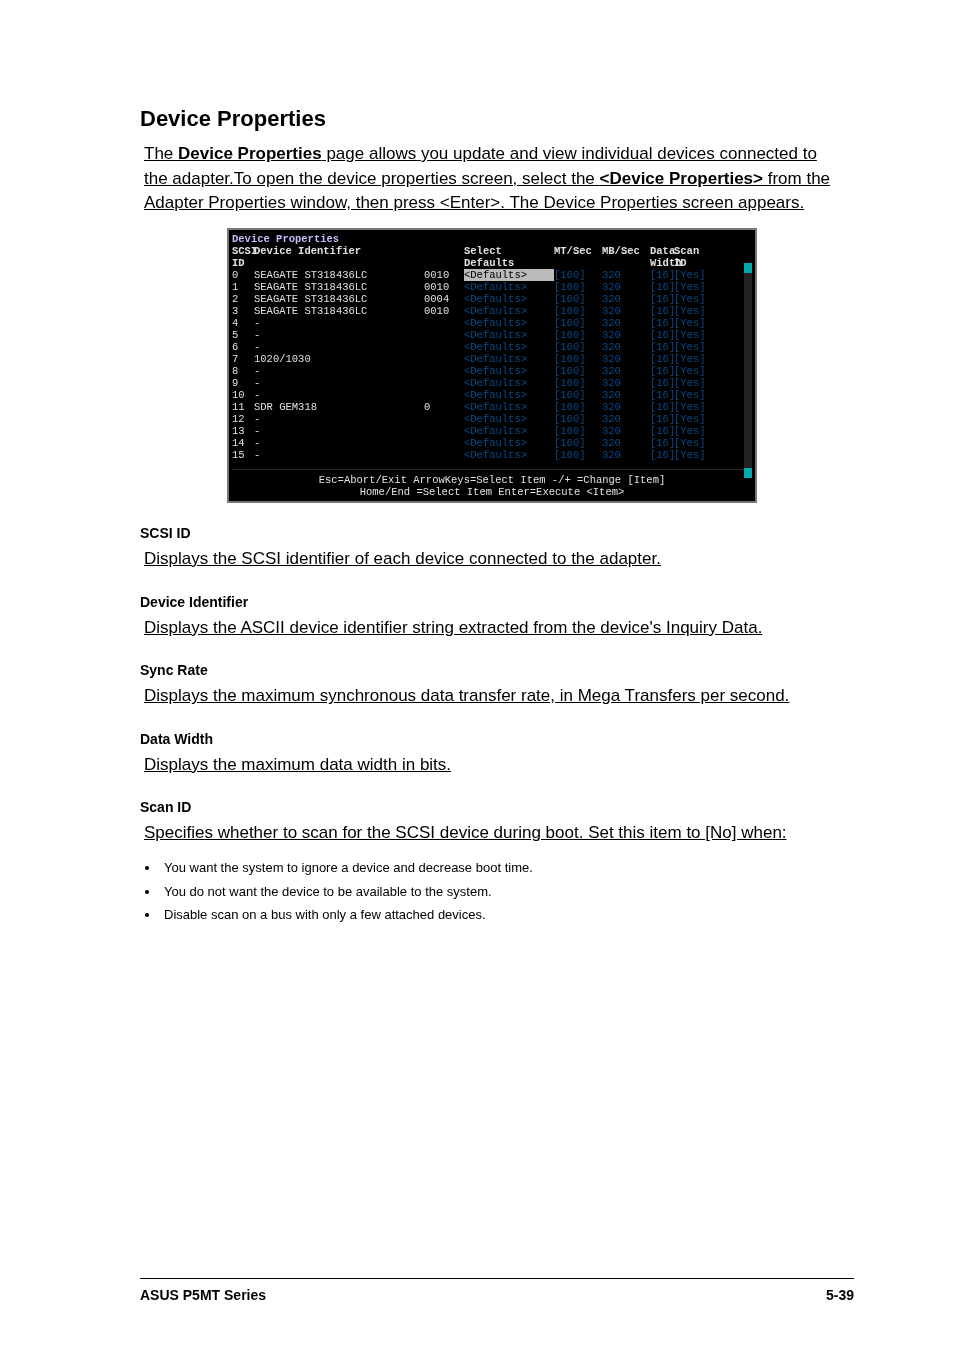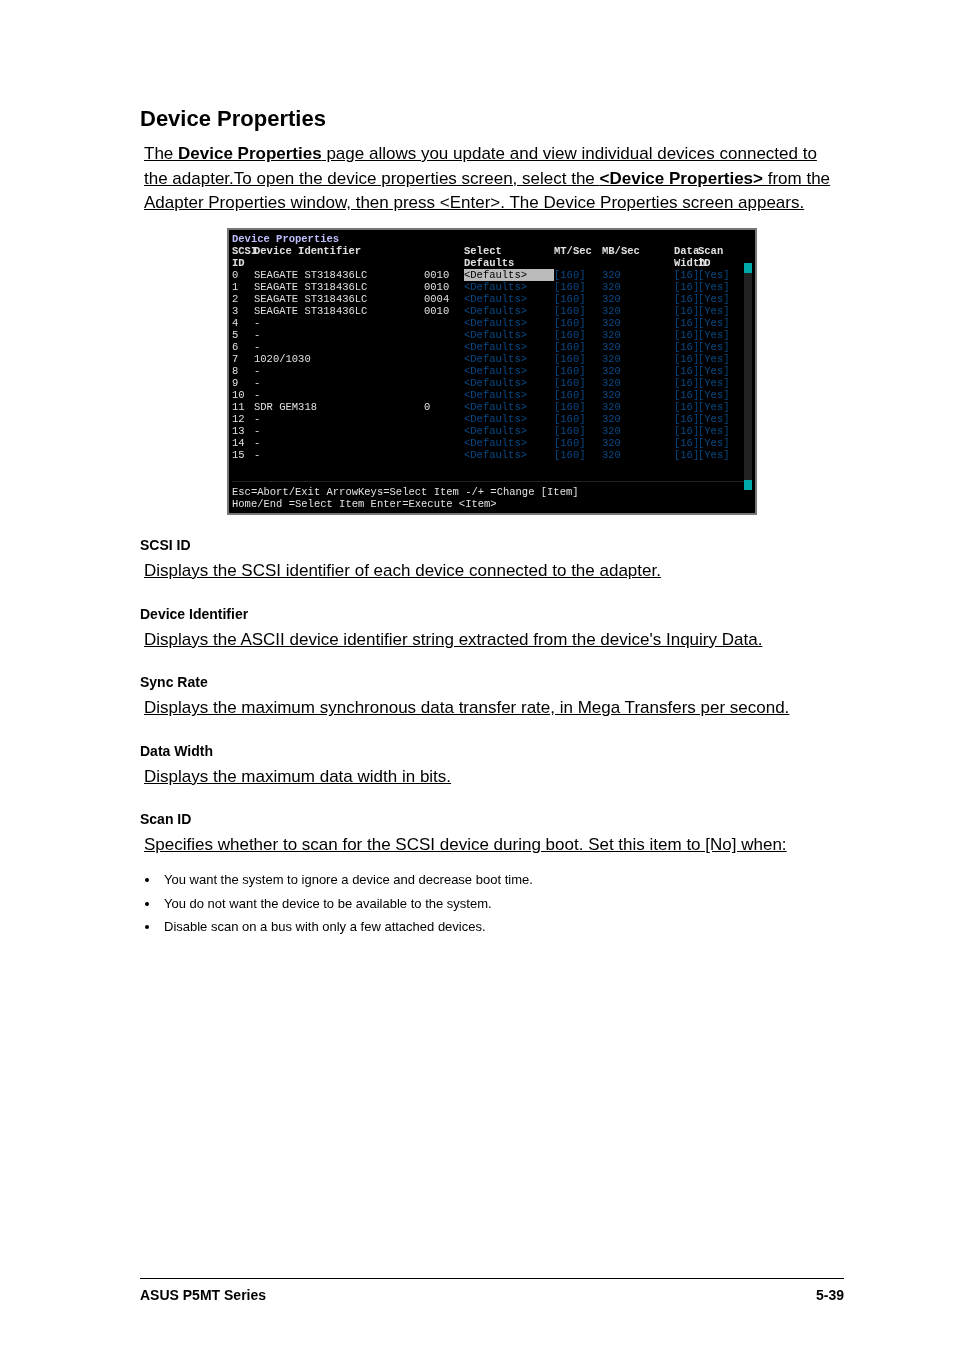"MB/Sec" .bios .c5 { width: 72px -> 48px }
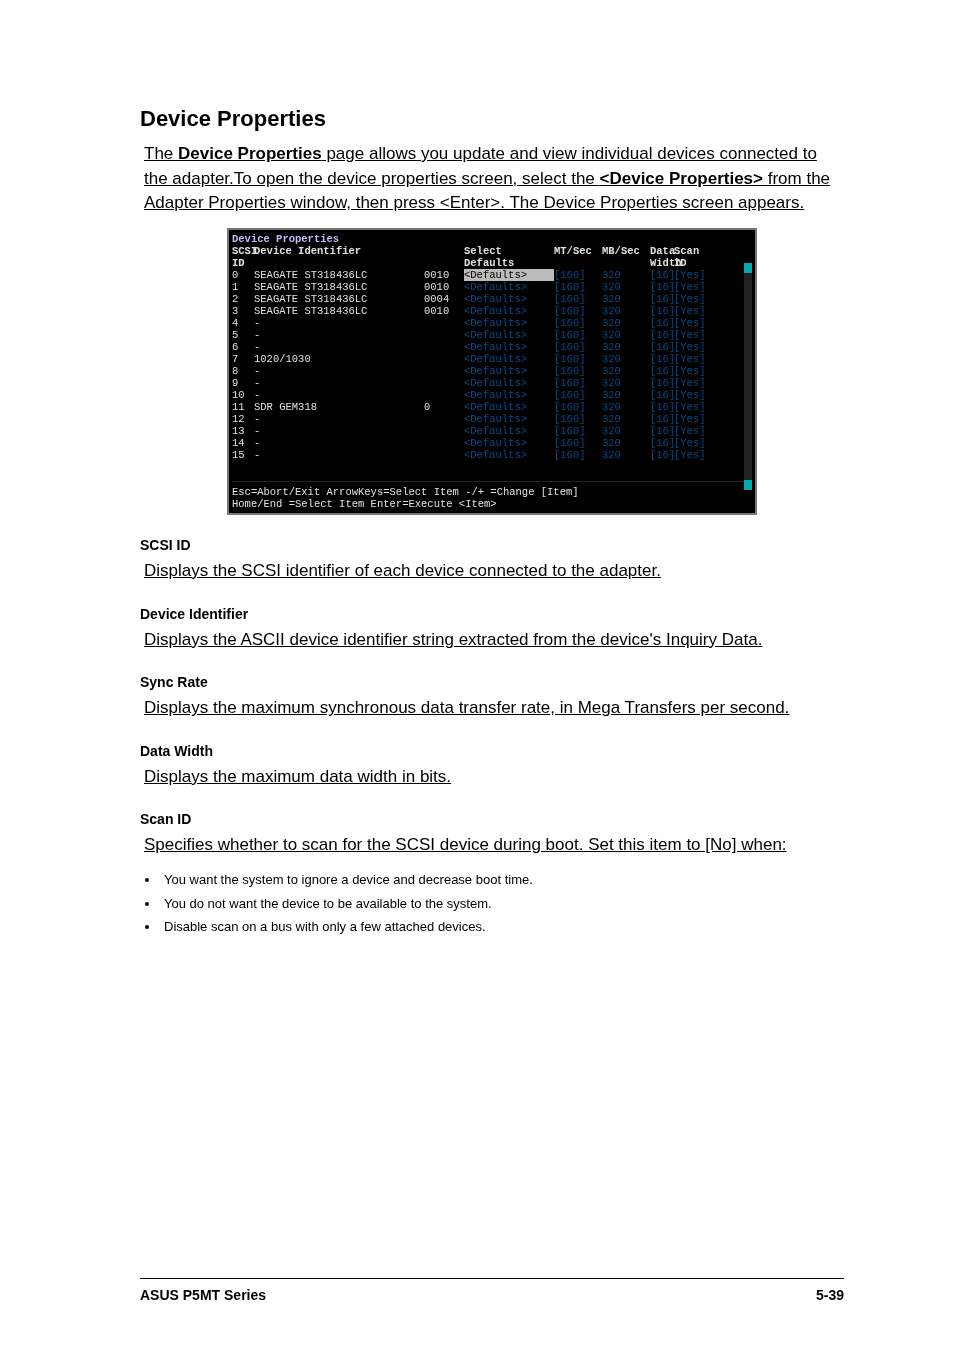"Esc=Abort/Exit ArrowKeys=Select Item -/+" .bios .footer { margin-top: 20px -> 8px; text-align: none -> center }
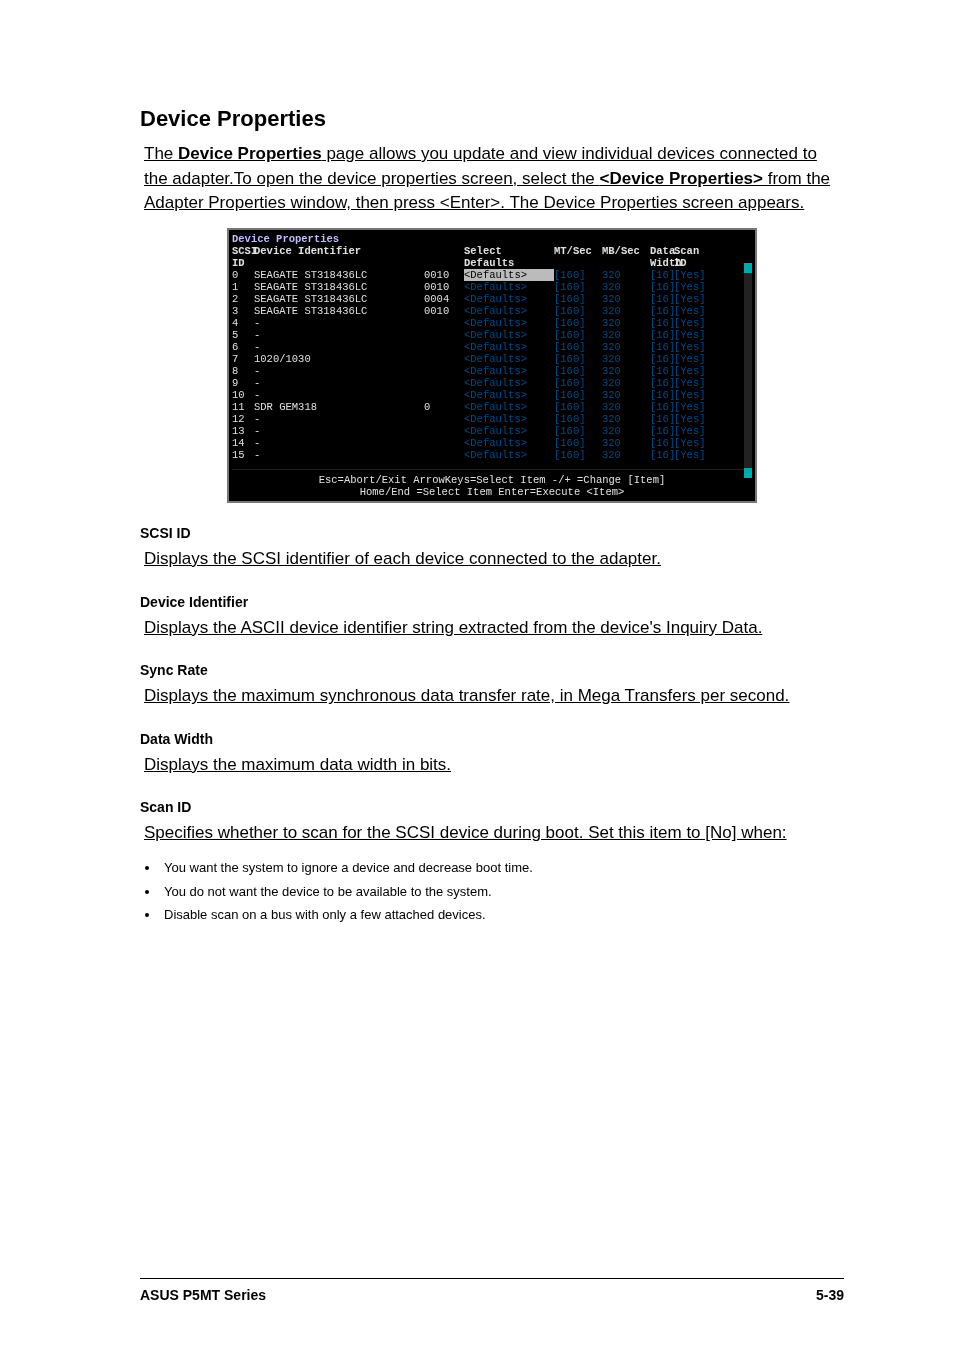"ASUS P5MT Series" .page-footer { right: 110px -> 100px }
